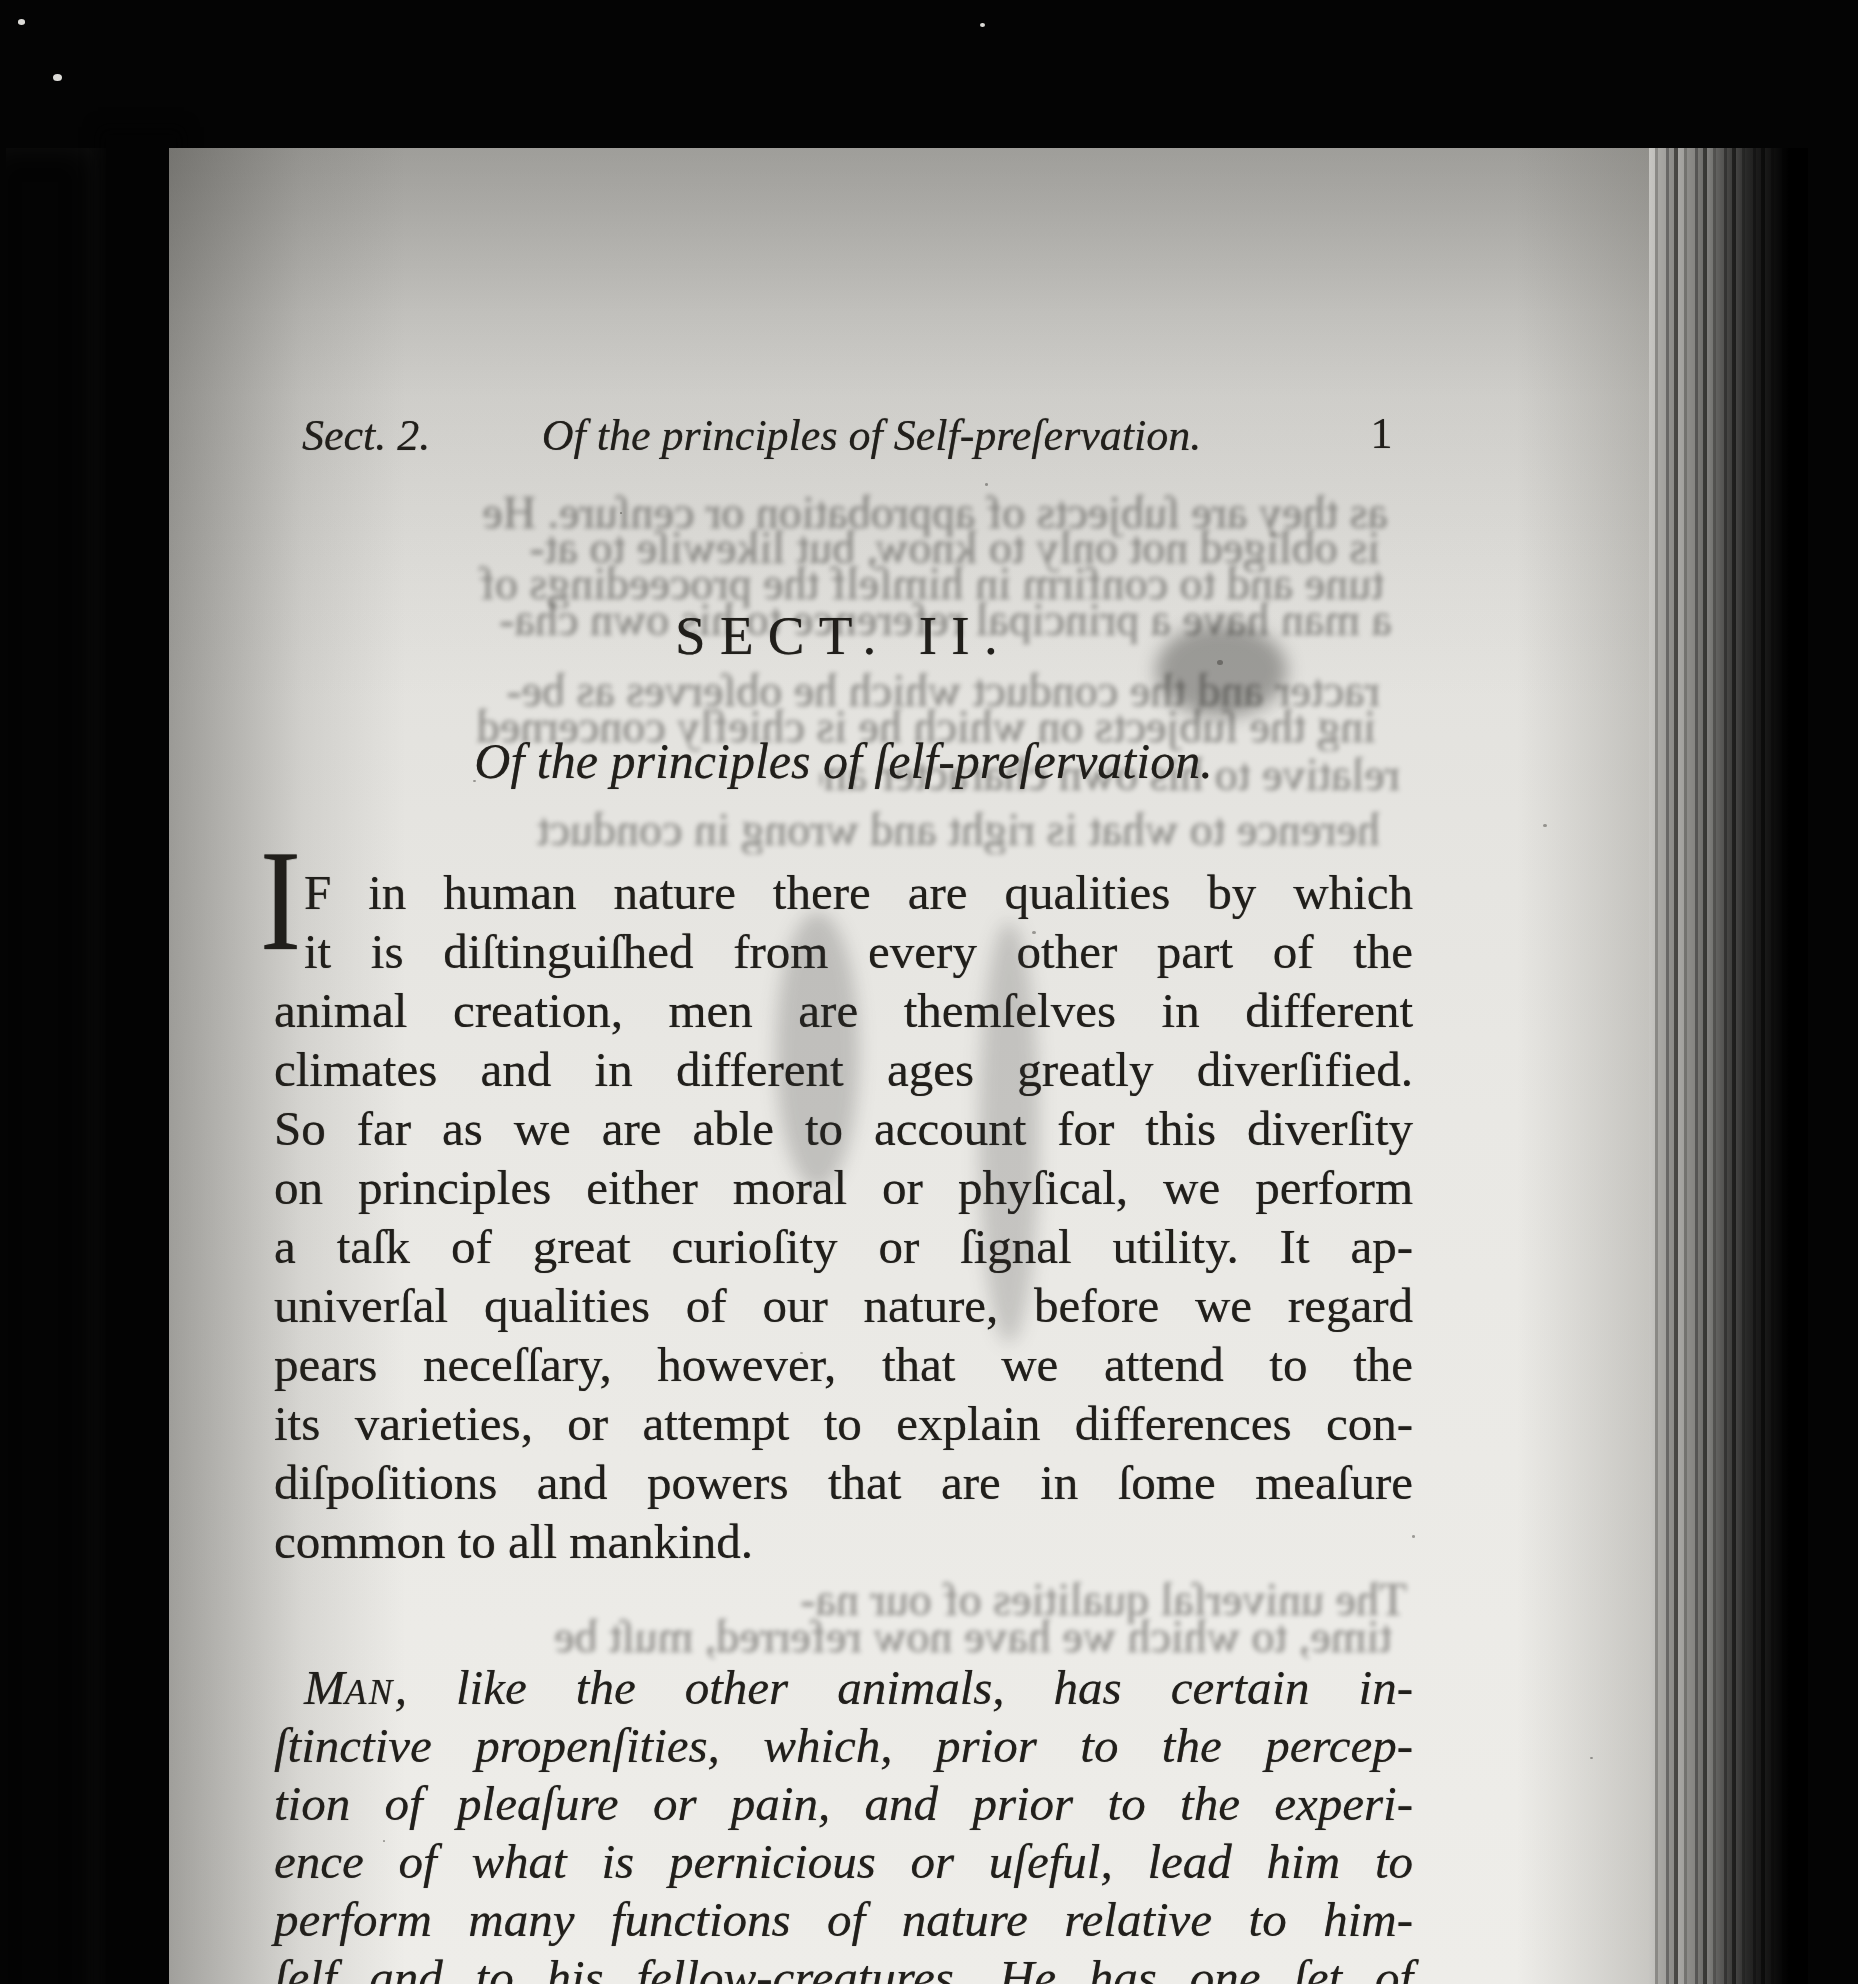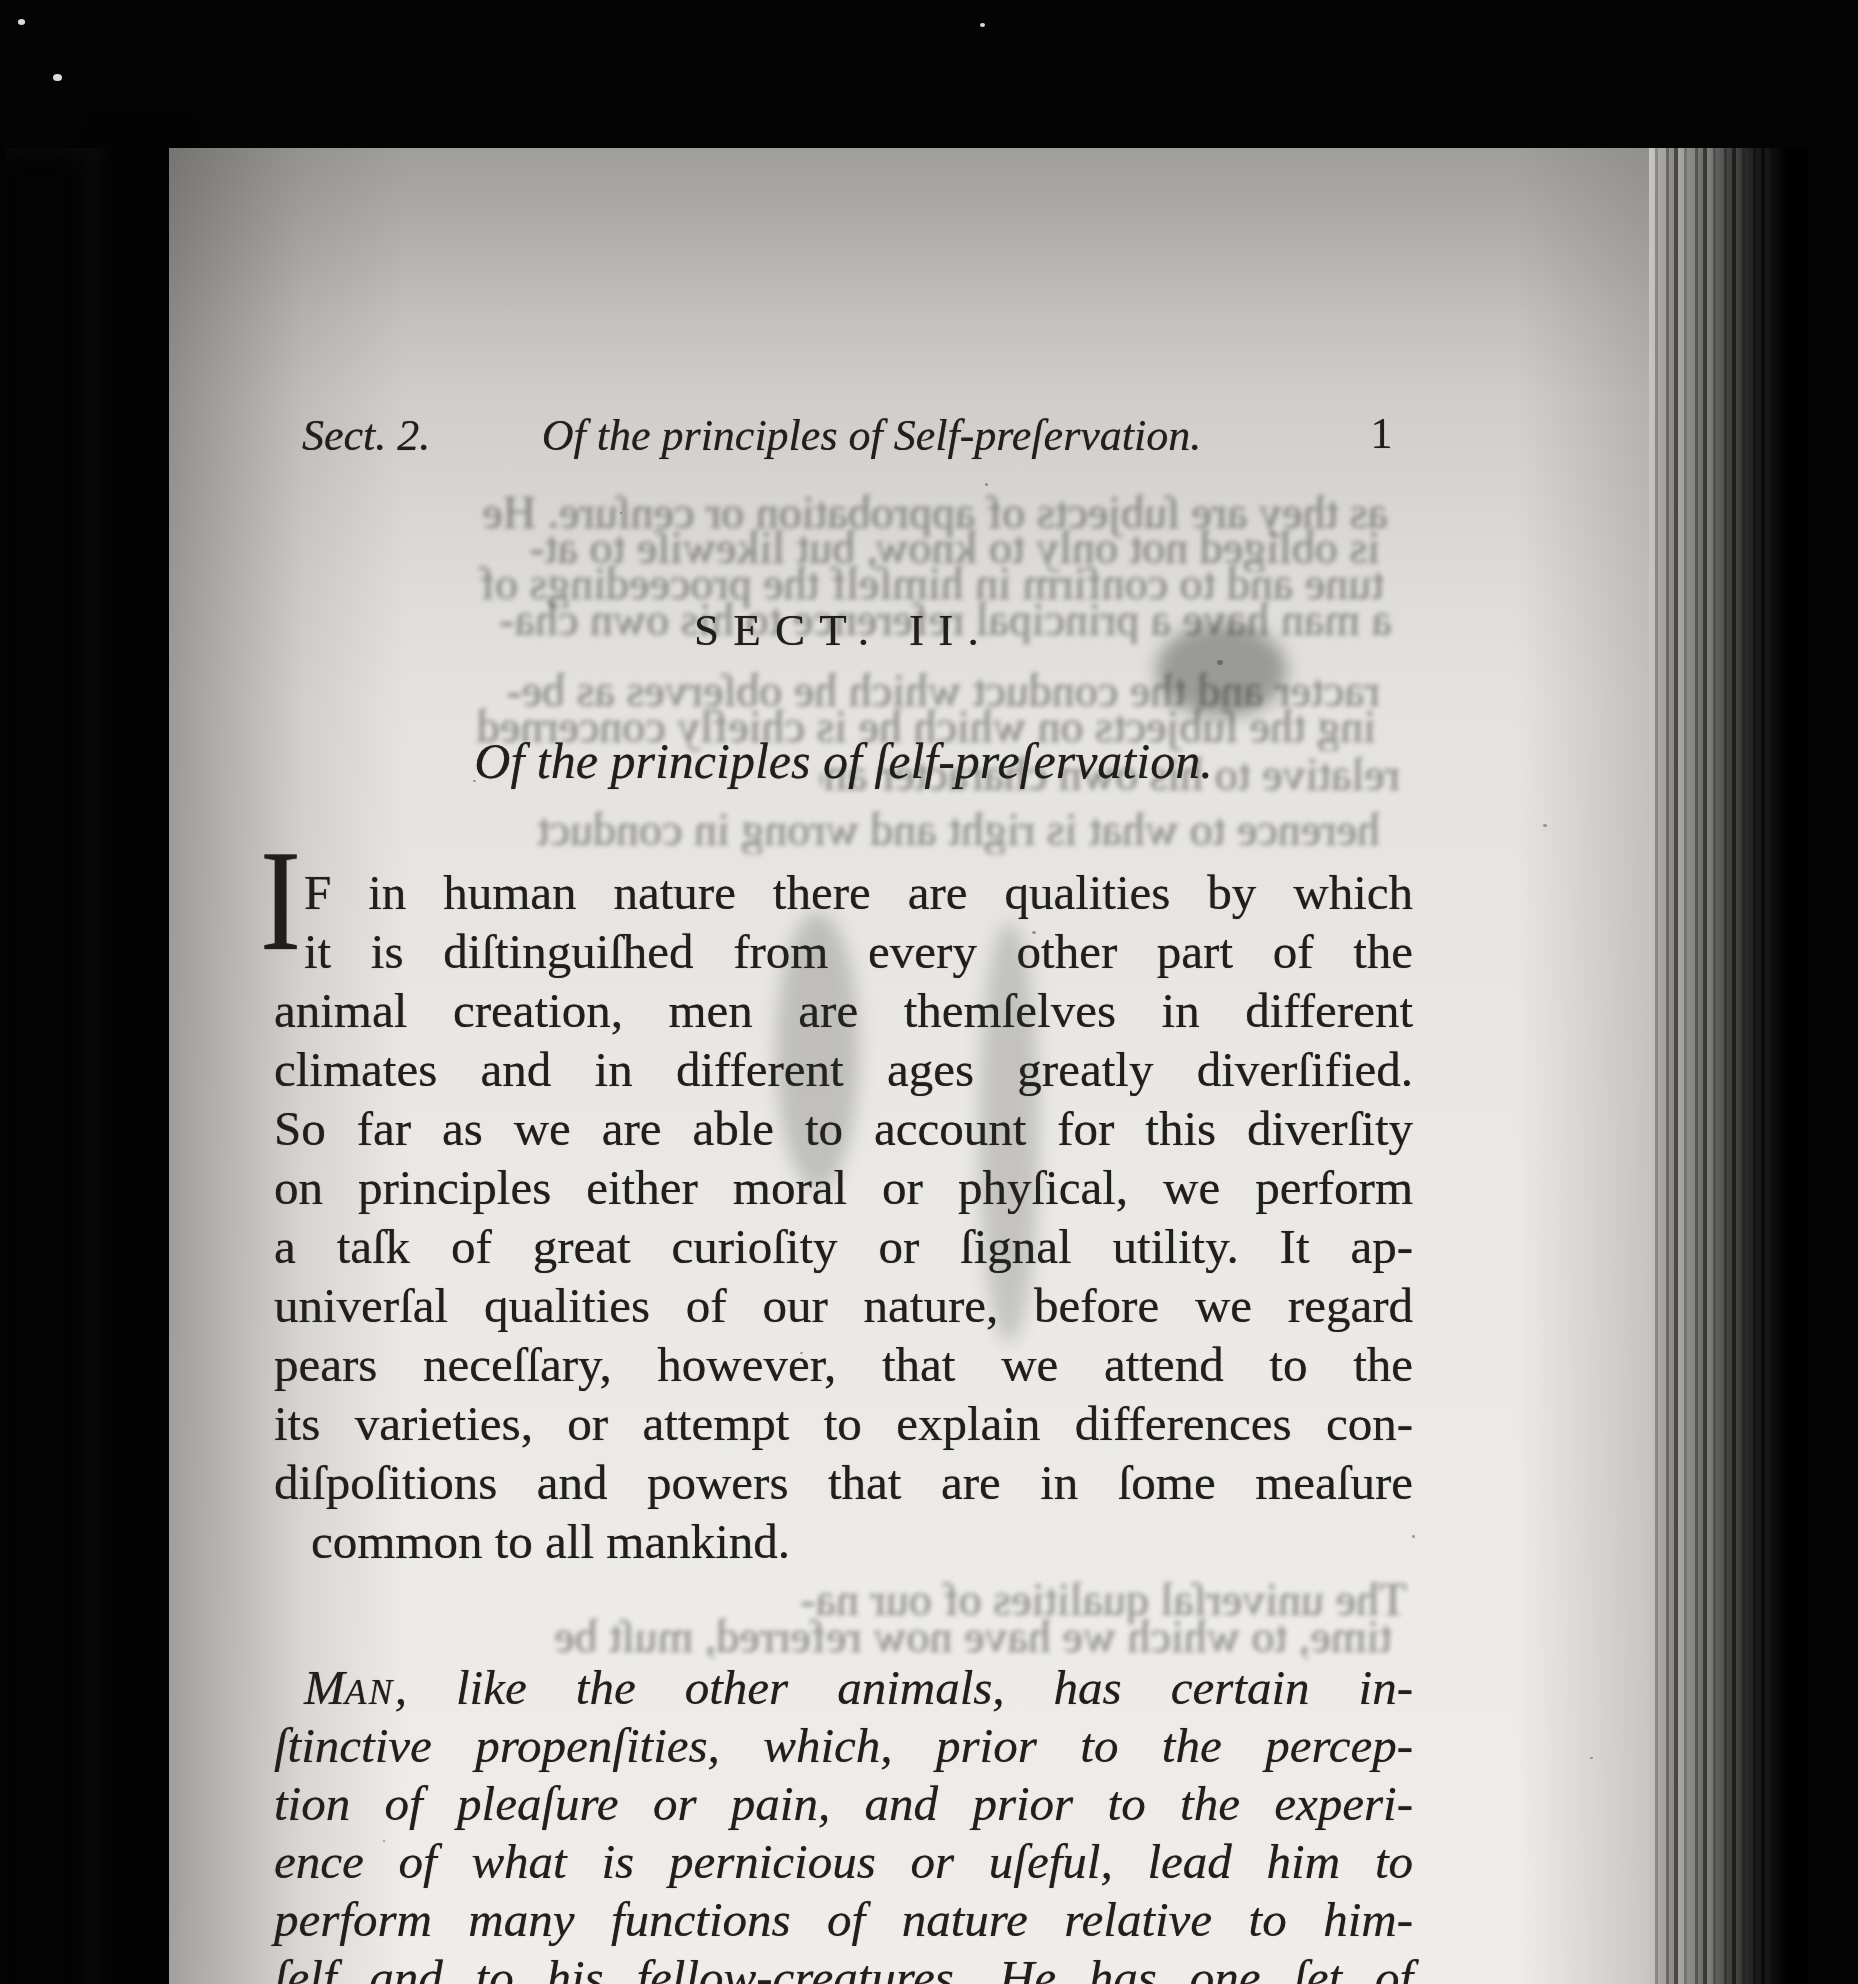"SECT. II." .sect-heading { font-size: 45px -> 55px }
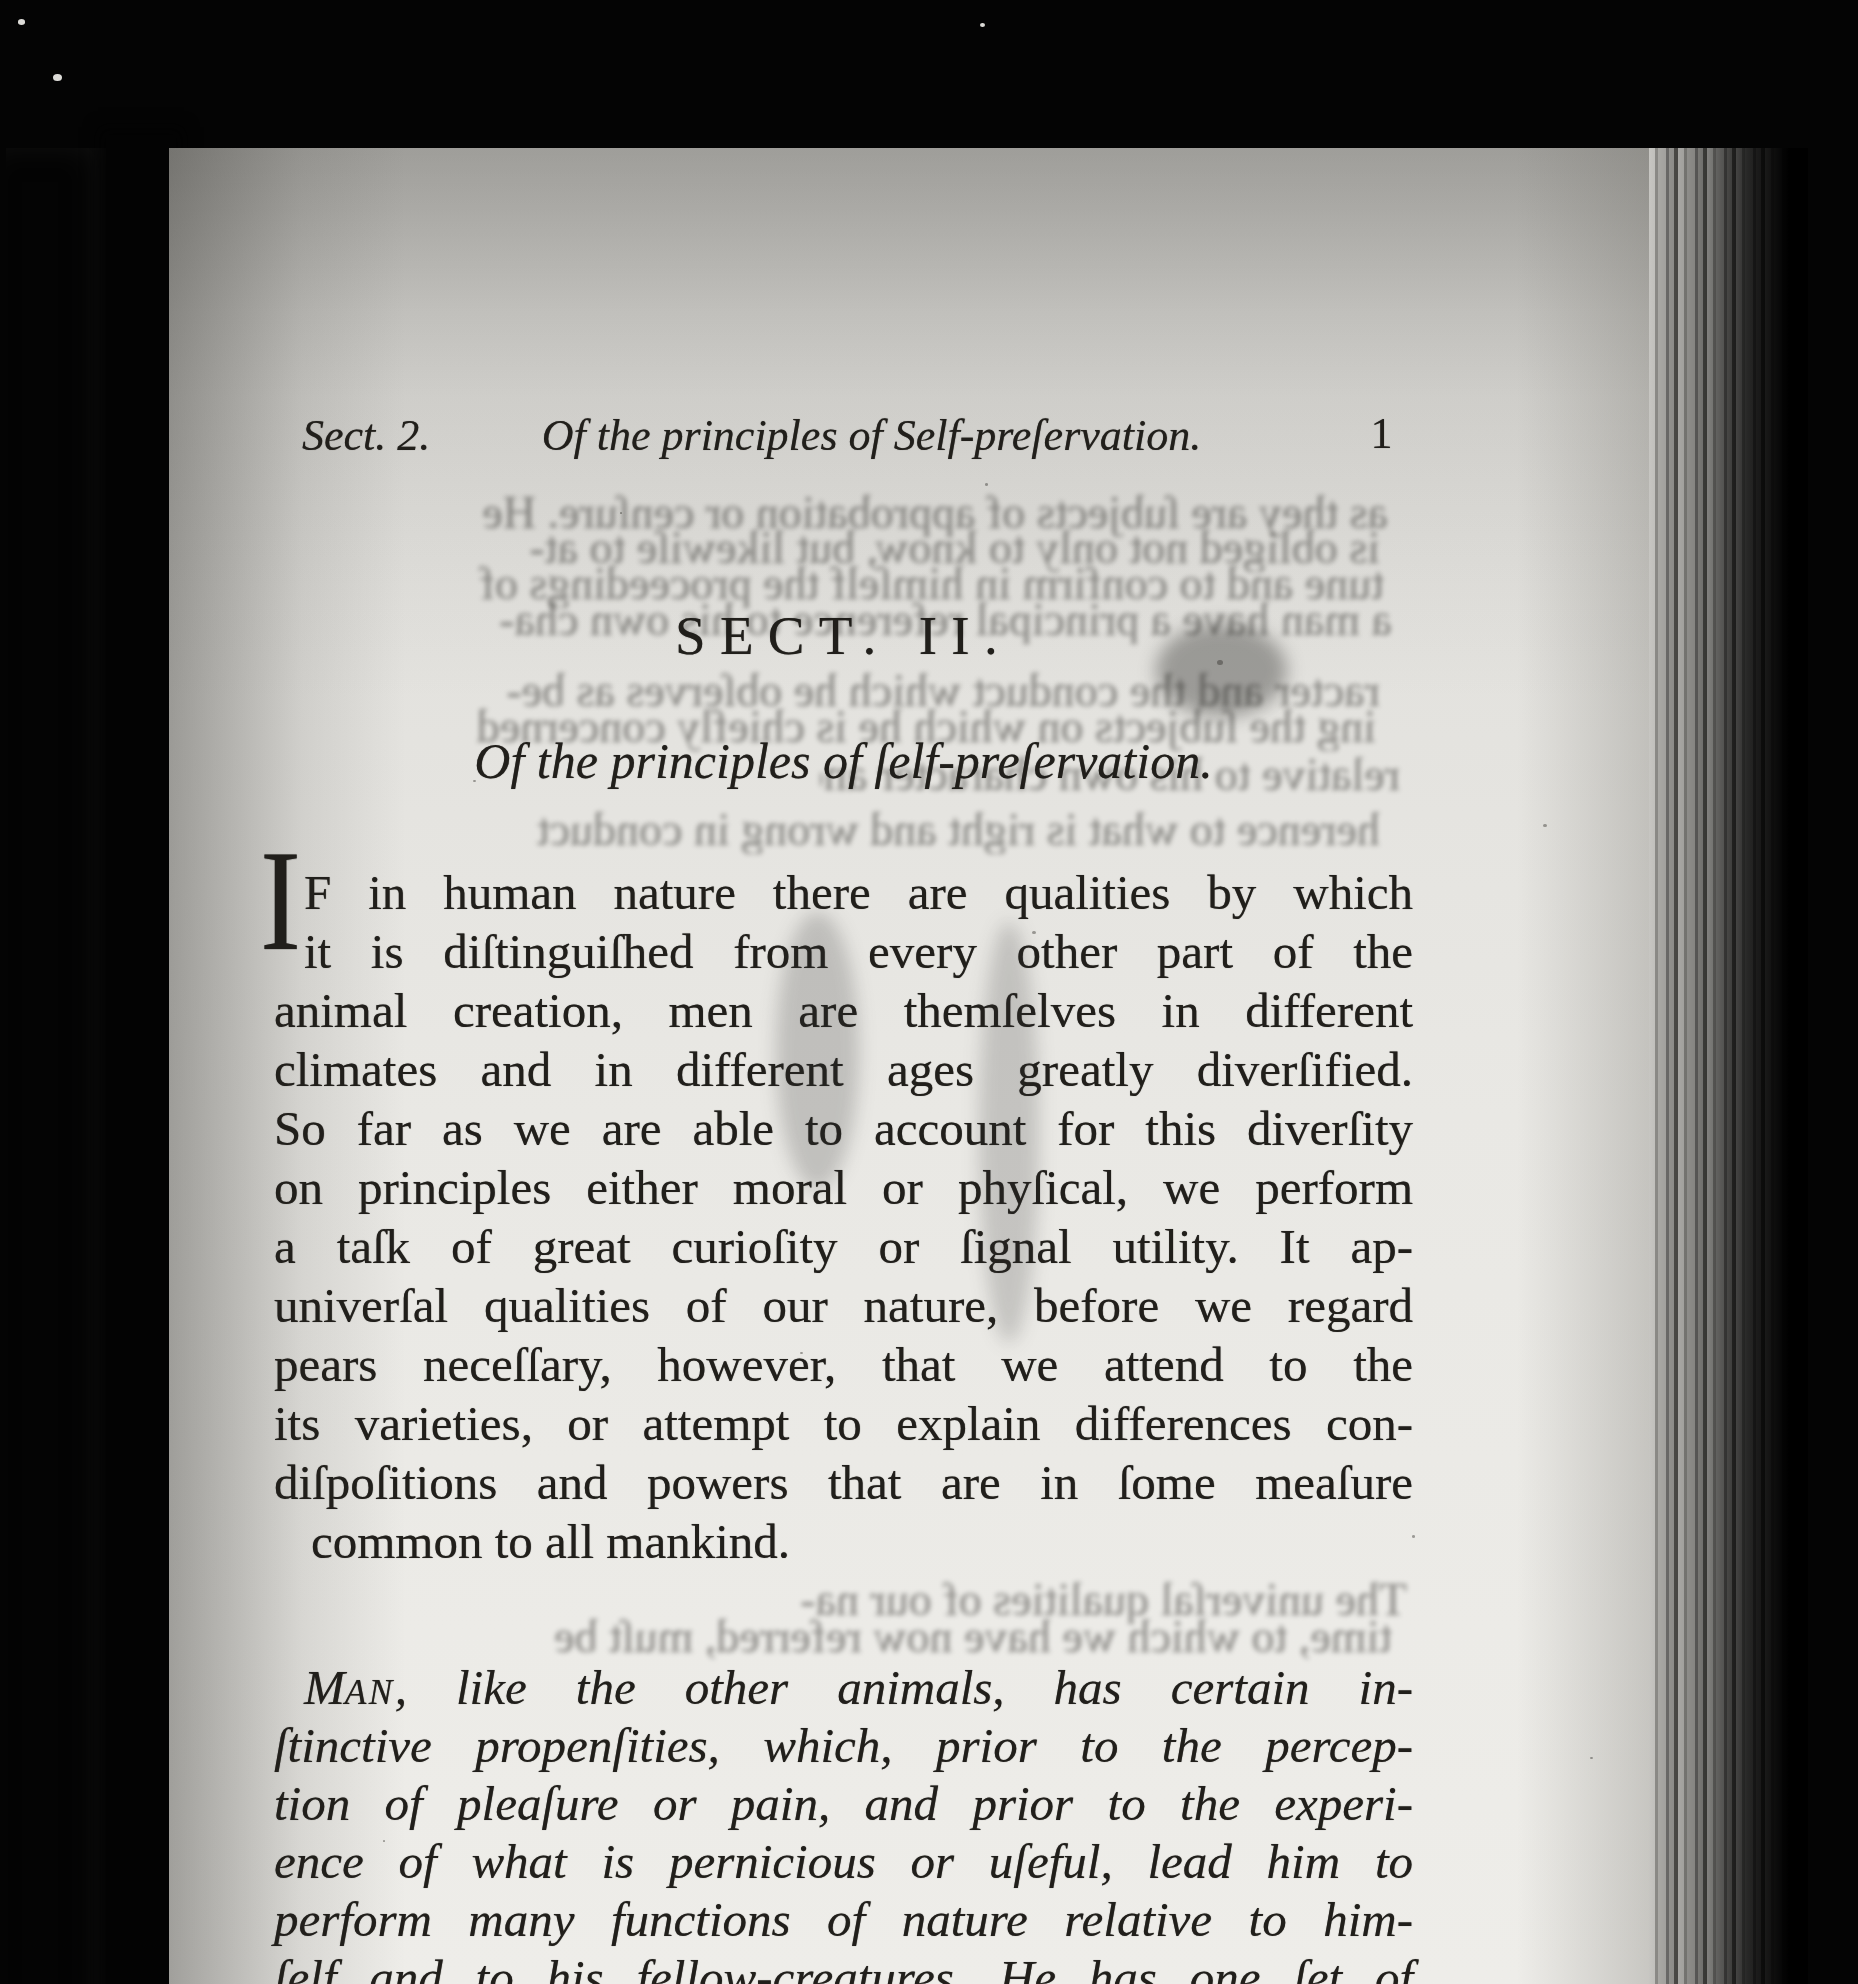"common to all mankind." .para .line.end { margin-left: 37px -> none }
